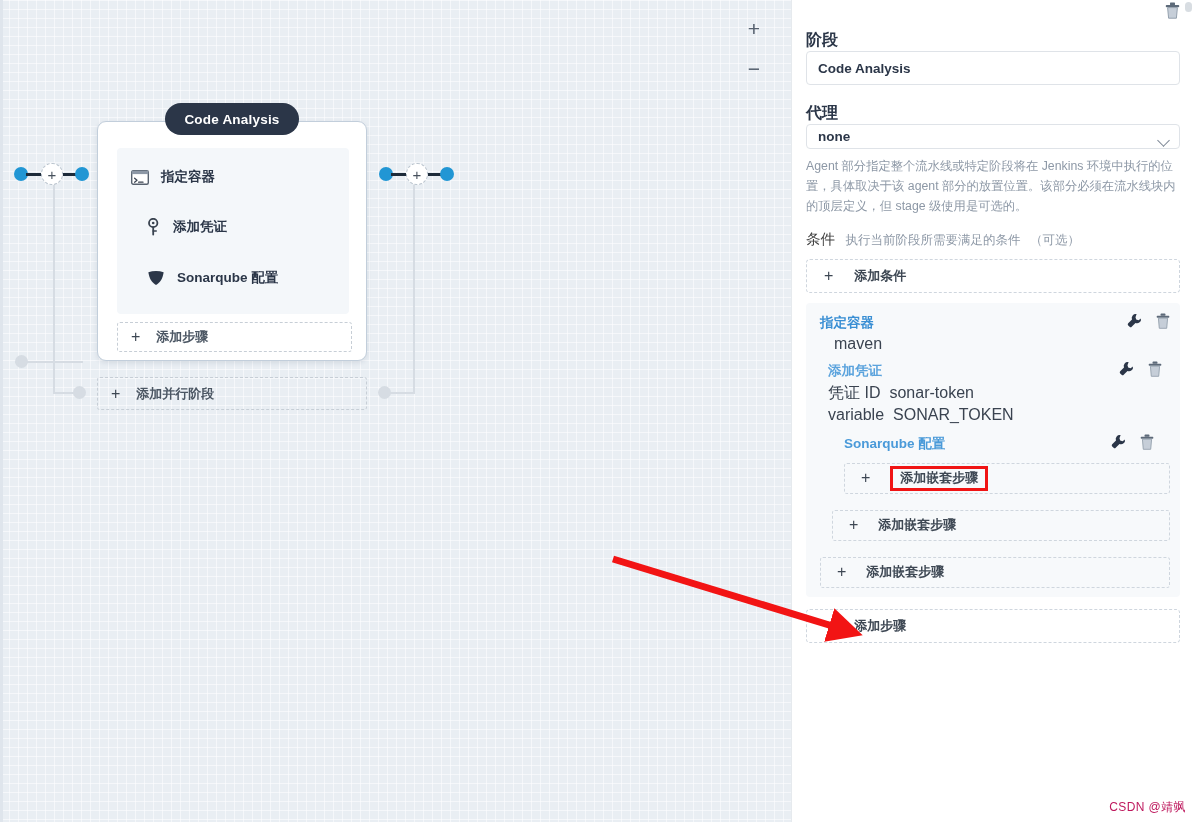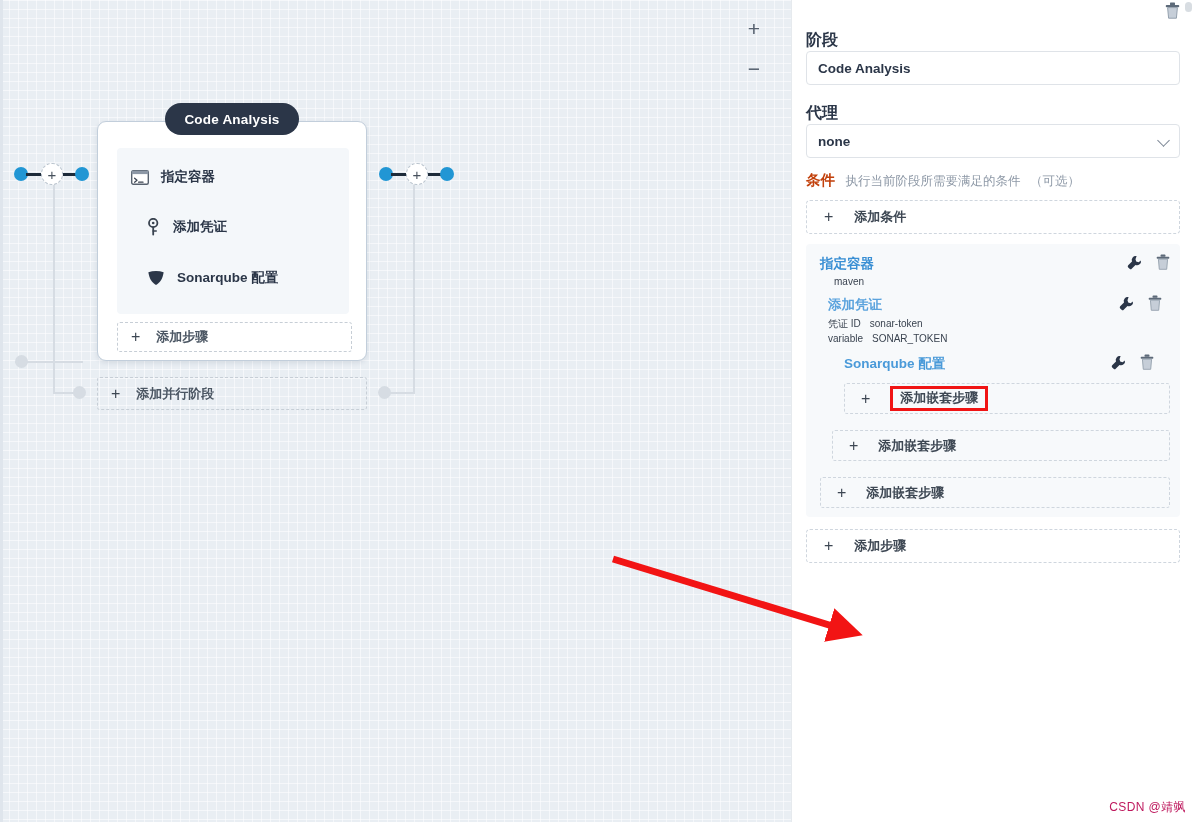"none" .select-input { height: 34px -> 25px }
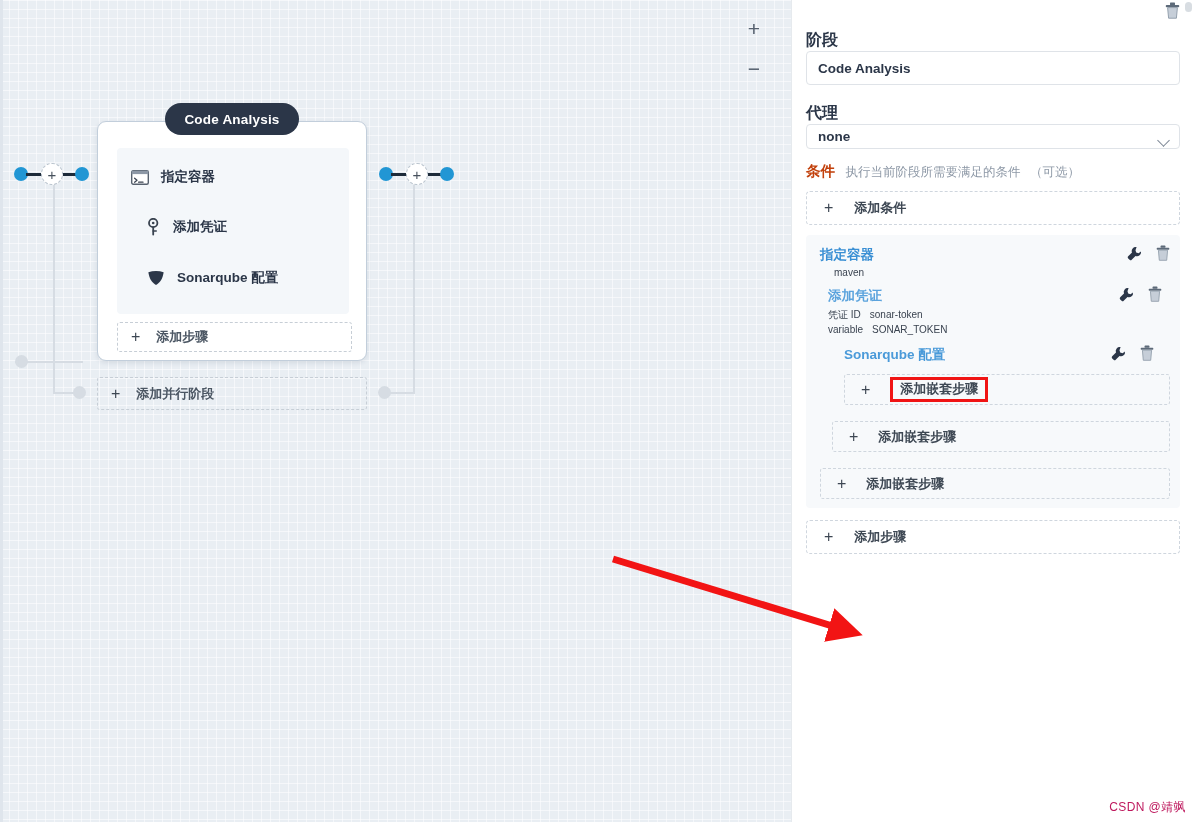"Agent 部分指定整个流水线或特定阶段将在 Jenkins" div { html: none -> <div>Agent 部分指定整个流水线或特定阶段将在 Jenkins 环境中执行的位置，具体取决于该 agent 部分的放置位置。该部分必须在流水线块内的顶层定义，但 stage 级使用是可选的。</div> }
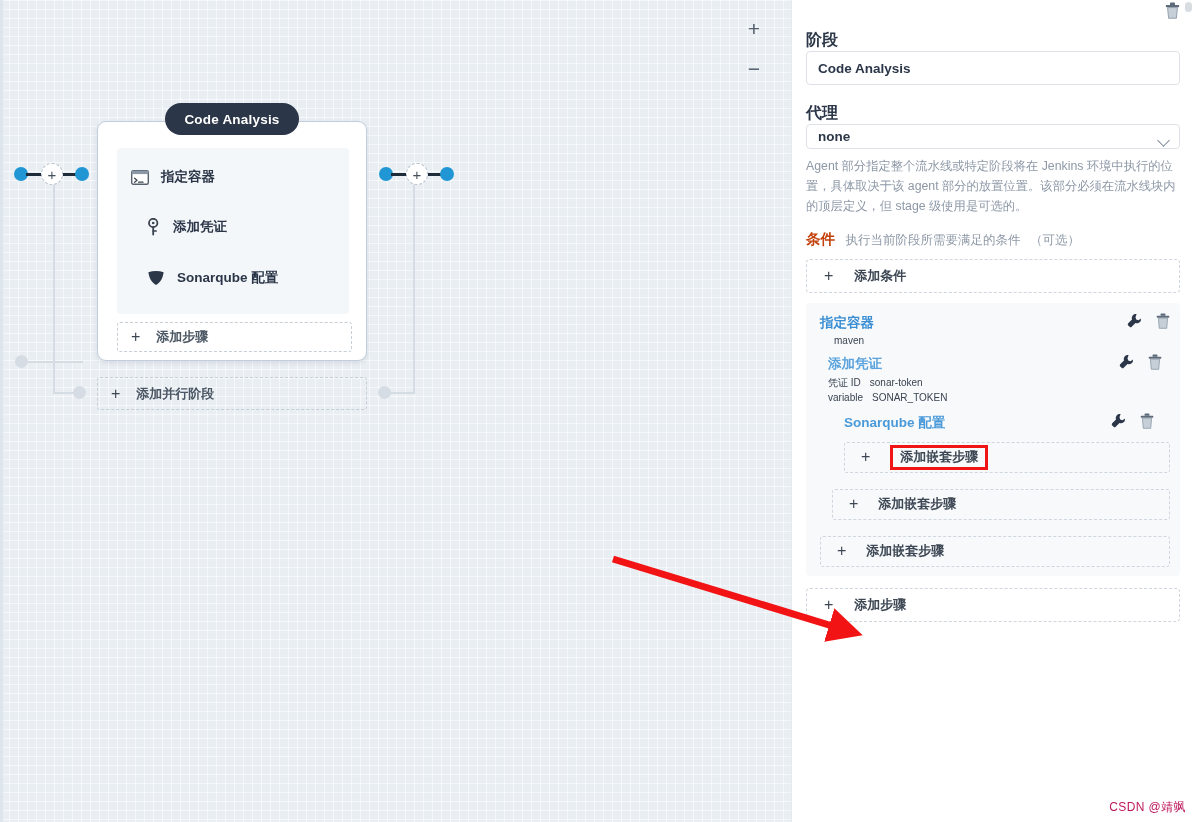"条件" #cond-row .cond-title { color: #c2410c -> #404040; font-weight: bold -> normal }
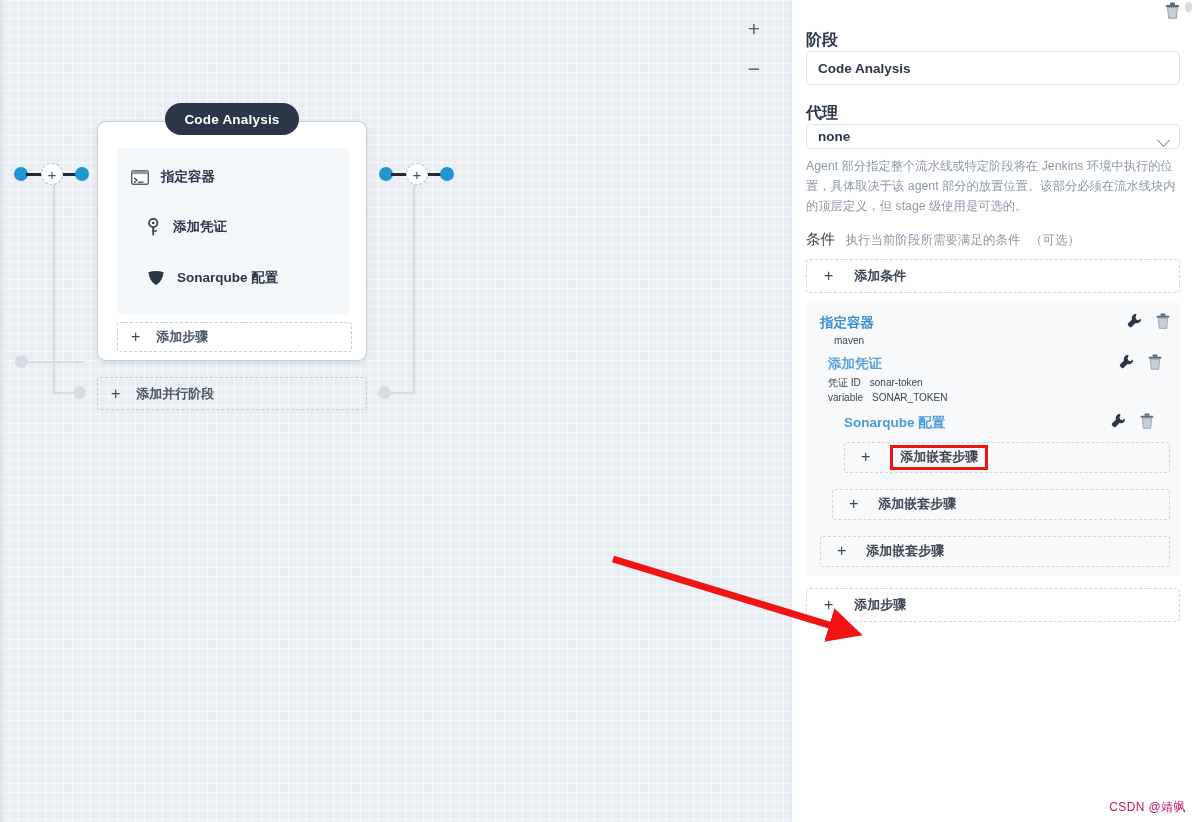"maven" .task-kv { font-size: 10px -> 16px }
